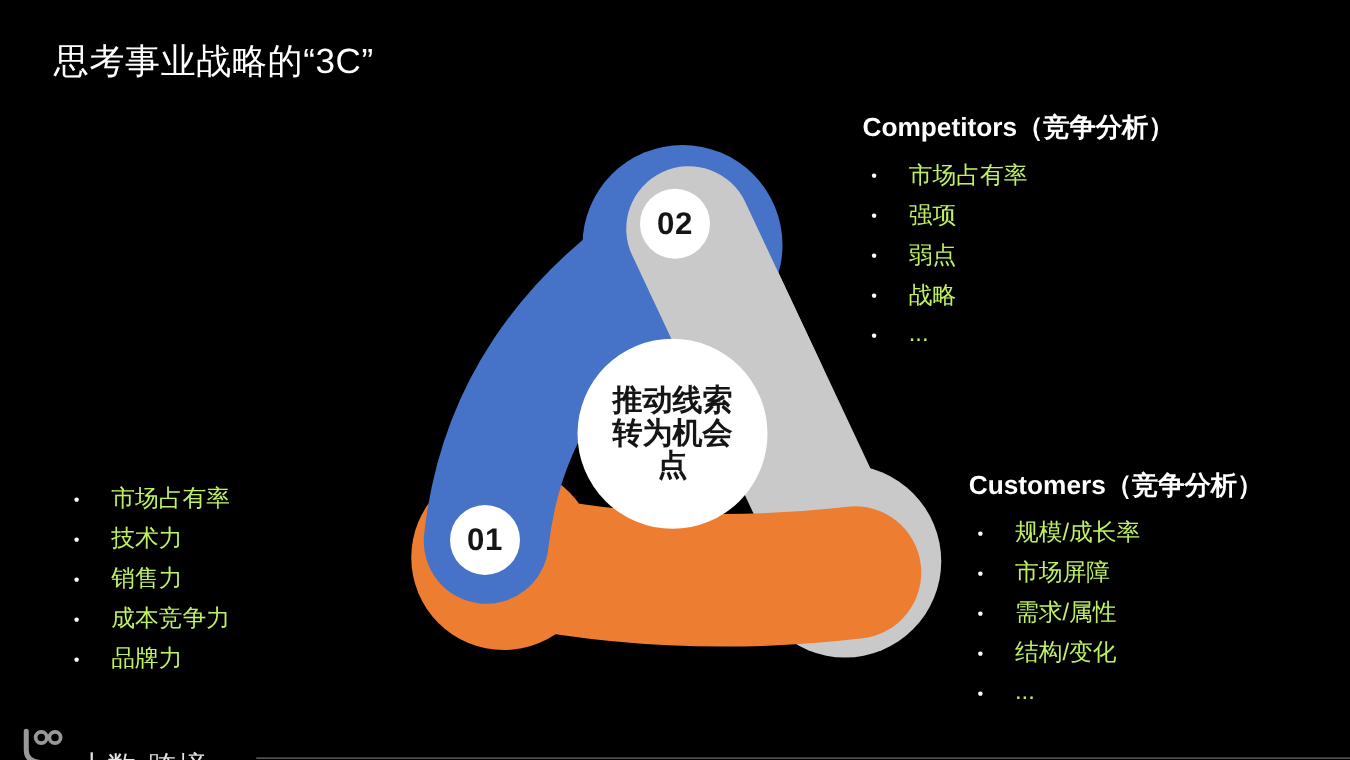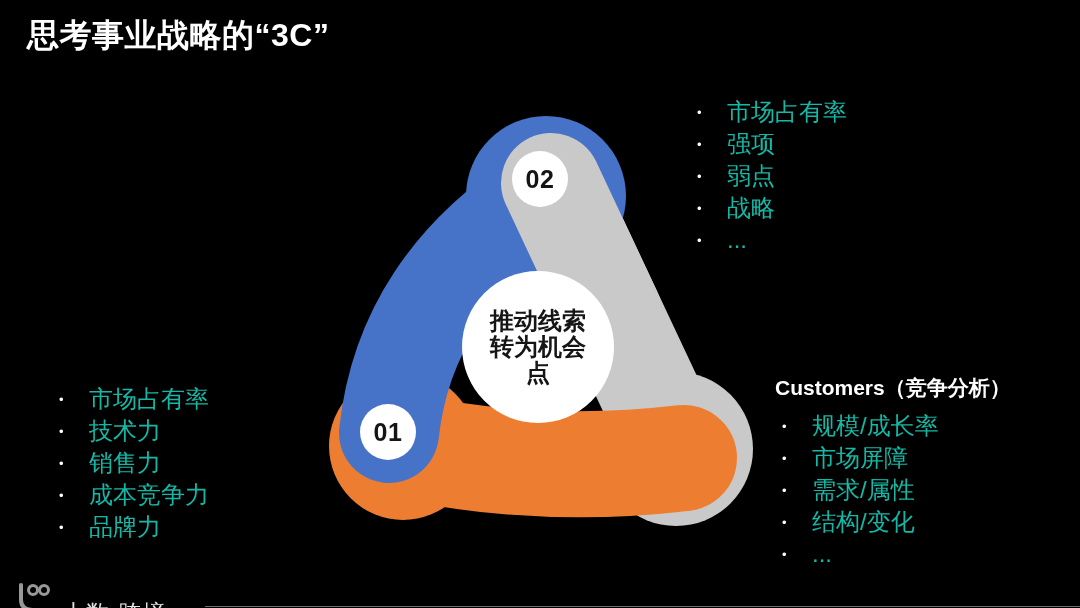"思考事业战略的“3C”" .title { font-size: 32px -> 28px; font-weight: 700 -> 400; margin: 0 -> 16px }
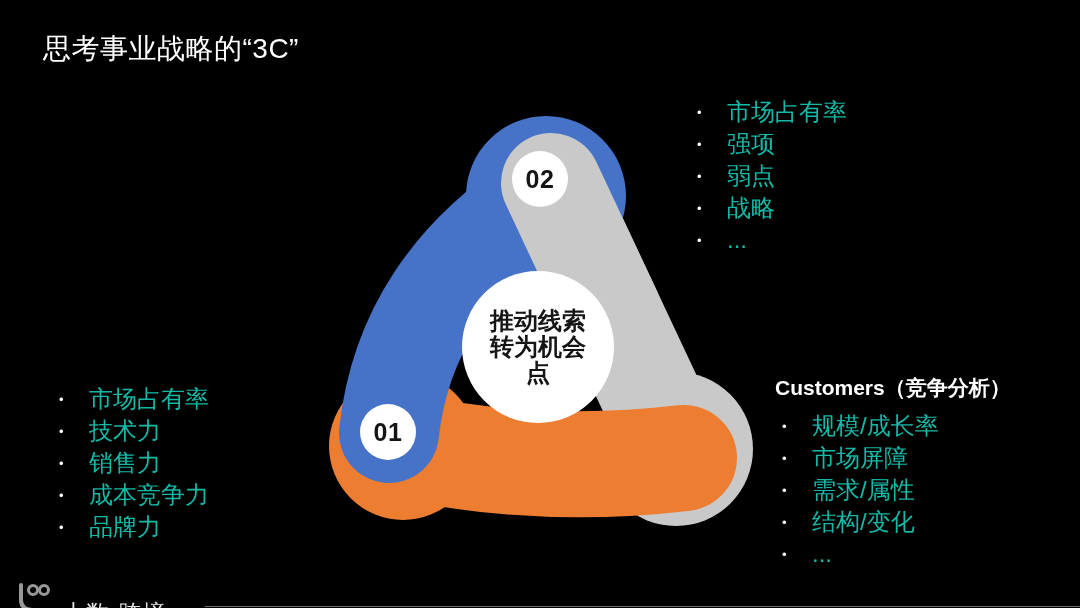"Competitors（竞争分析）" h2 { html: none -> <h2>Competitors（竞争分析）</h2> }
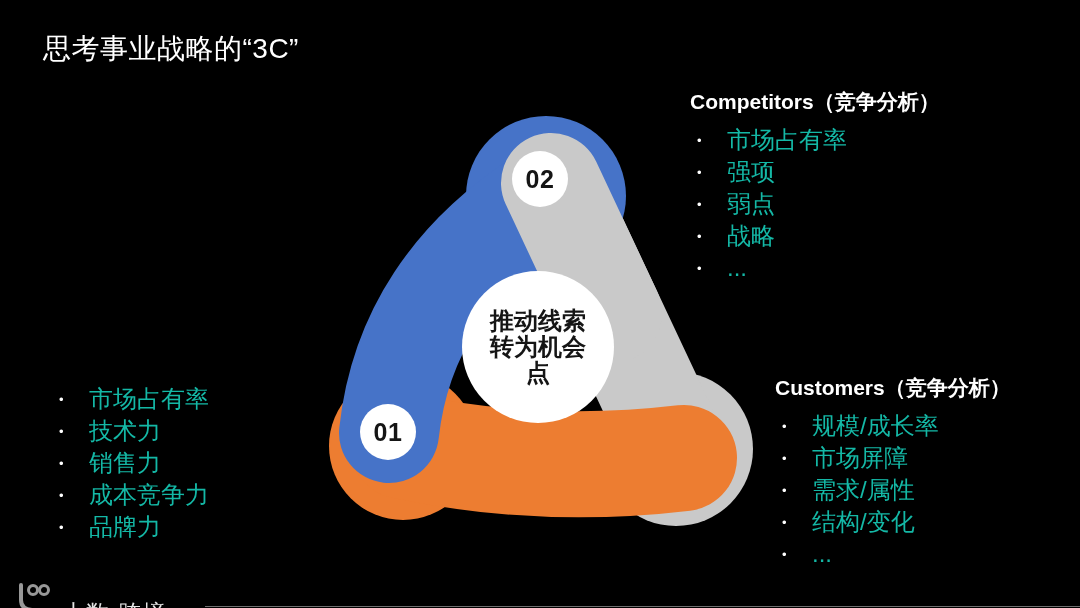"市场占有率" .li-text { color: #14b8a6 -> #bef264; font-size: 24px -> 19px }
